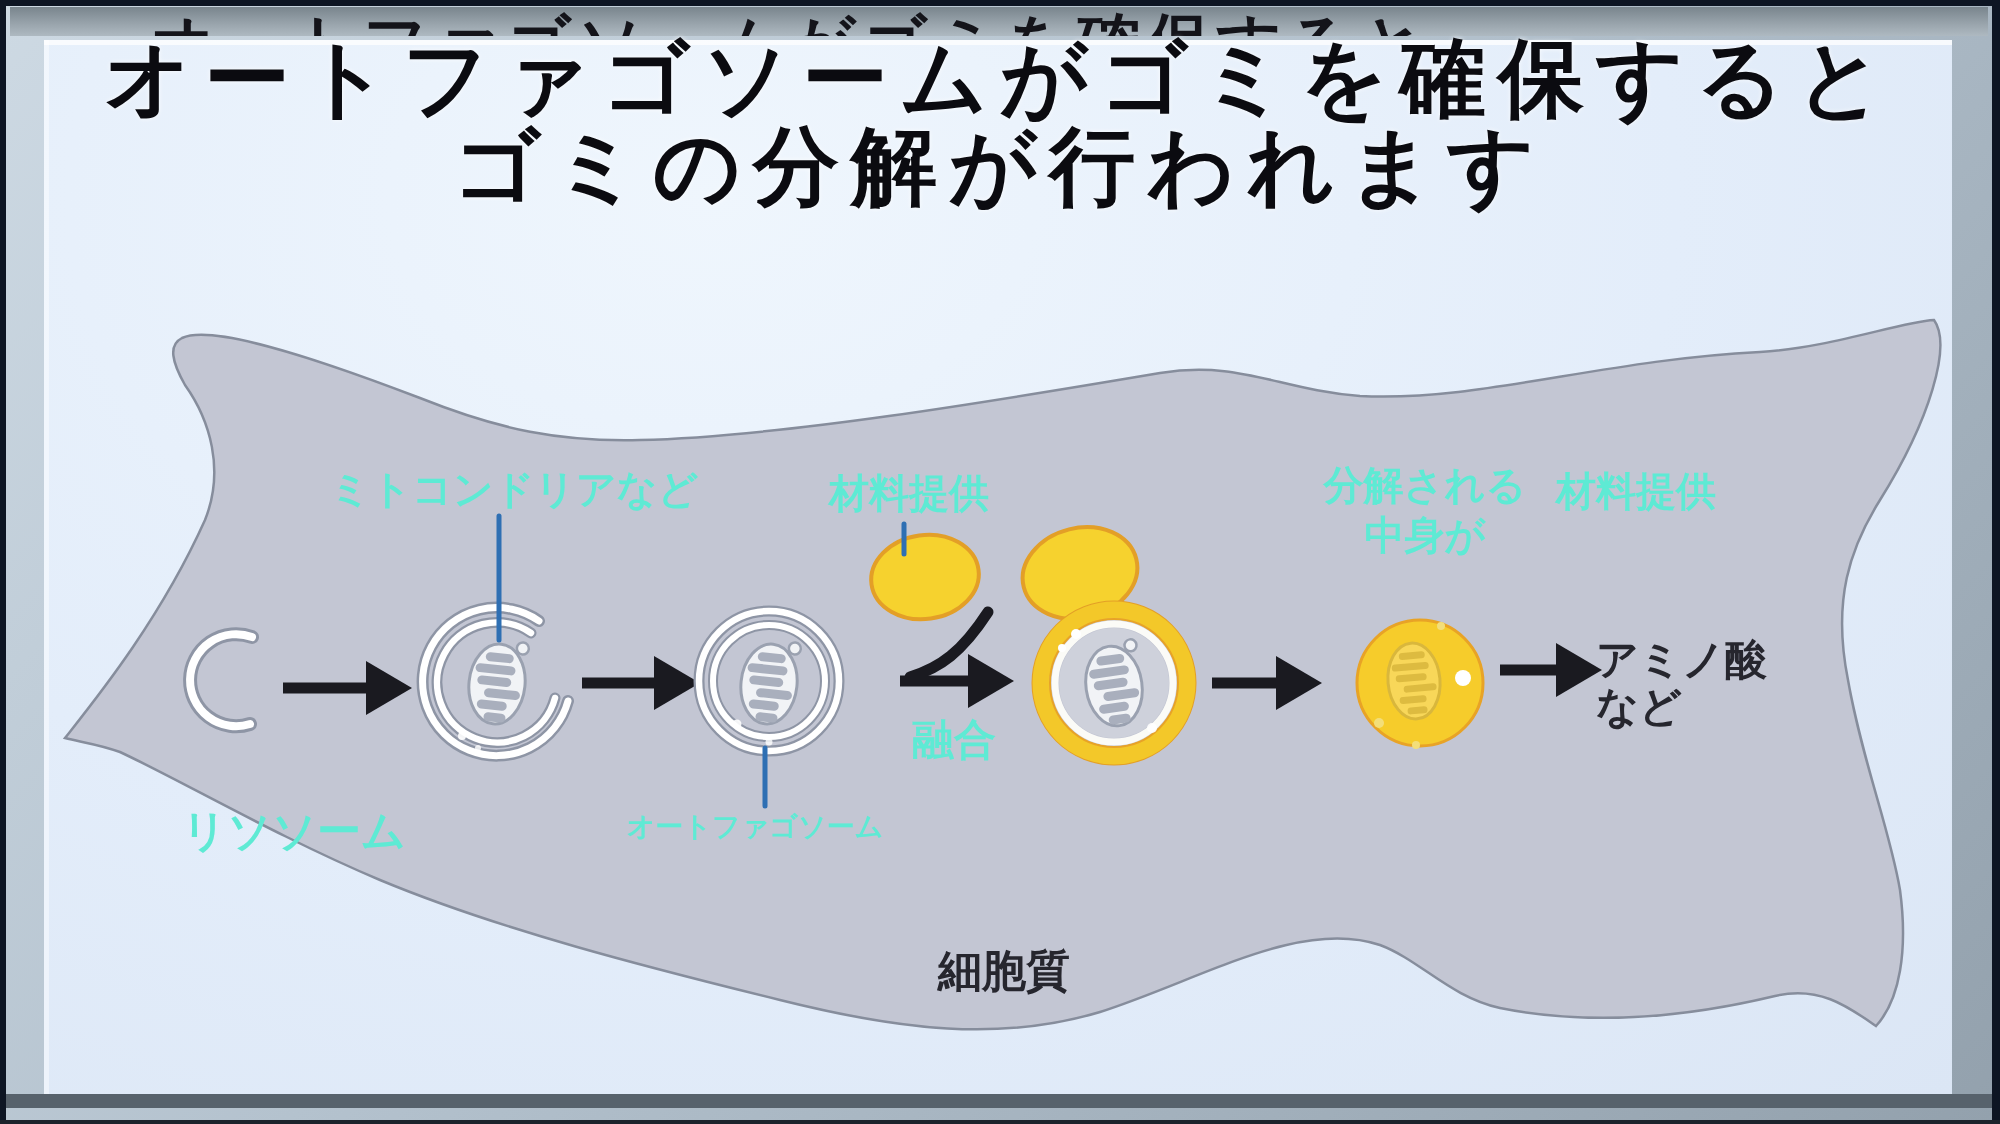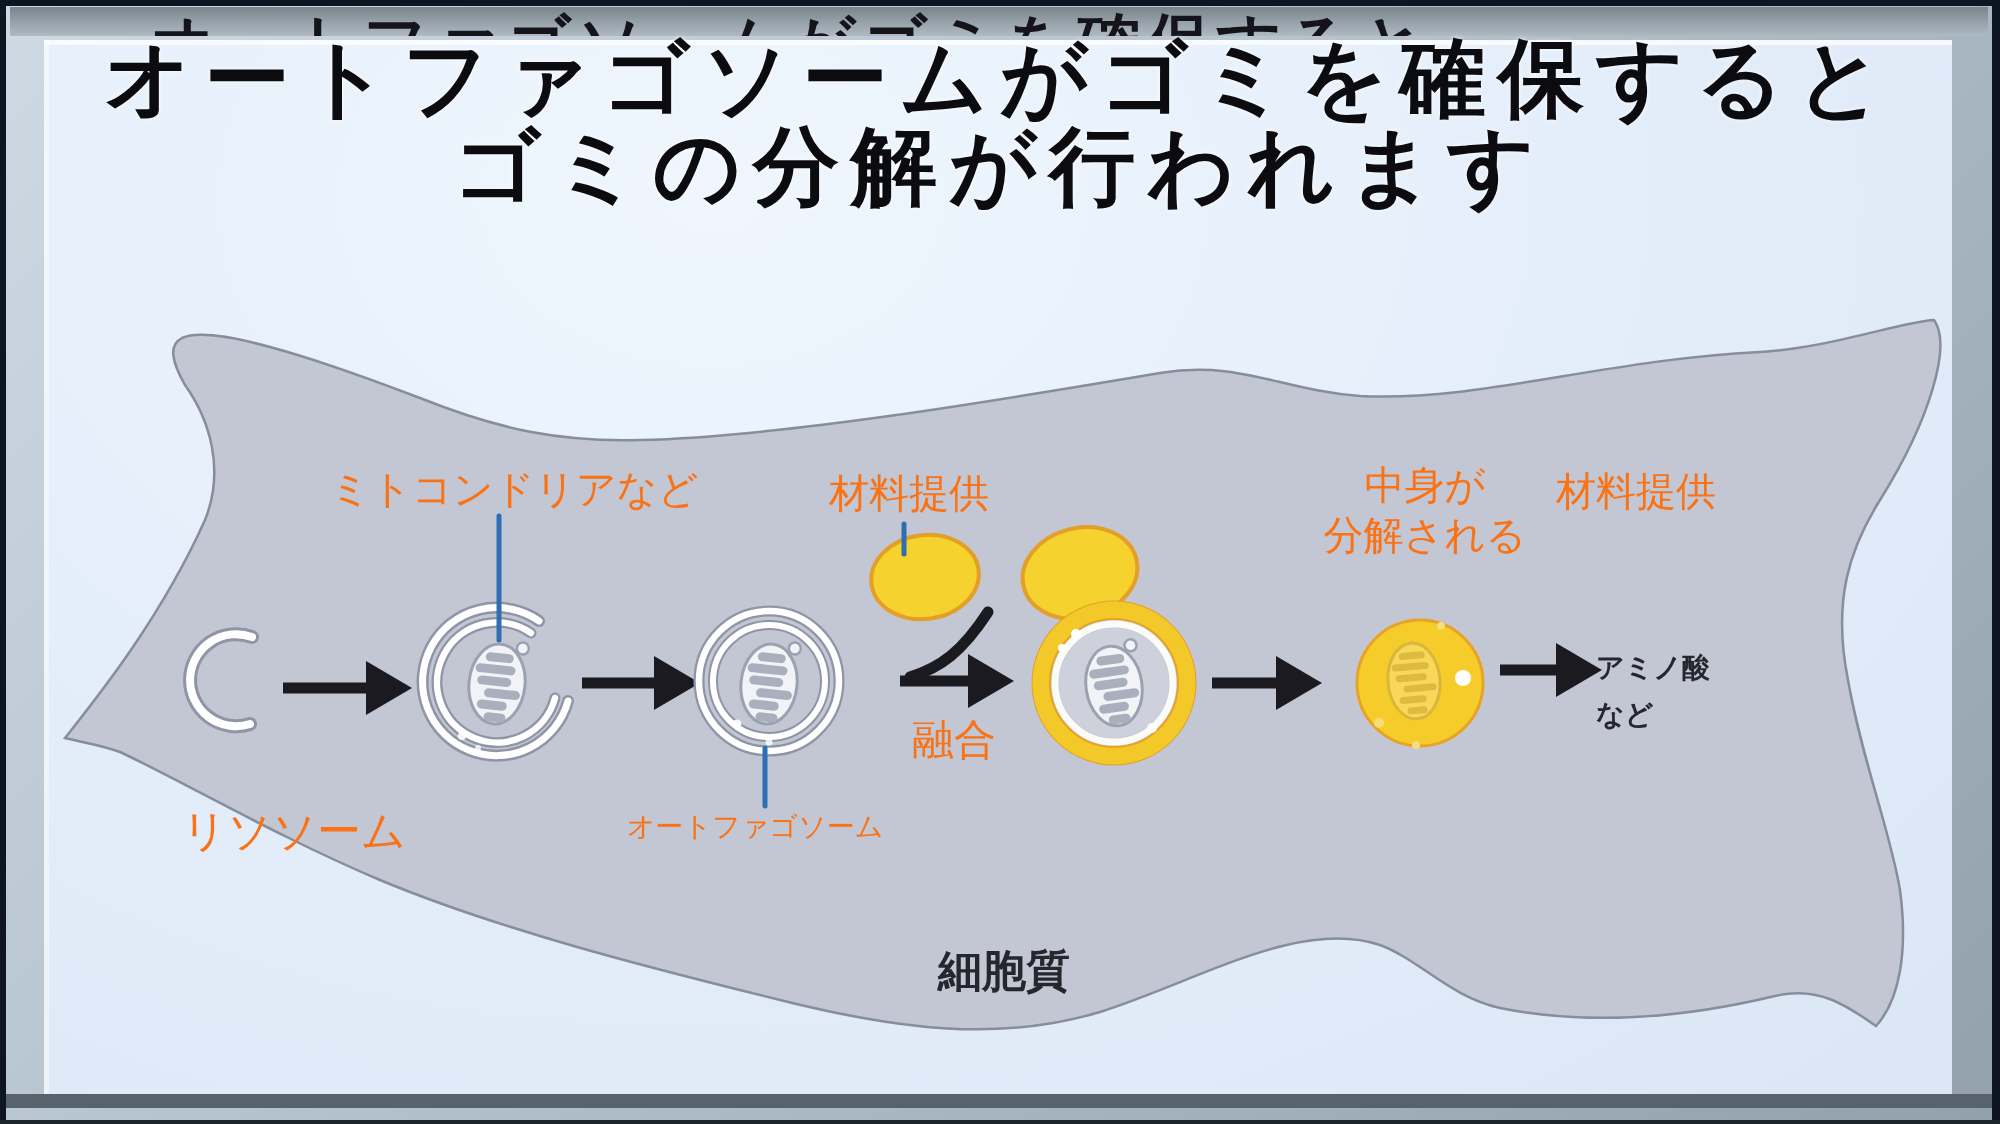"ミトコンドリアなど" .lbl { color: #f97316 -> #5eead4; font-weight: 400 -> 700 }
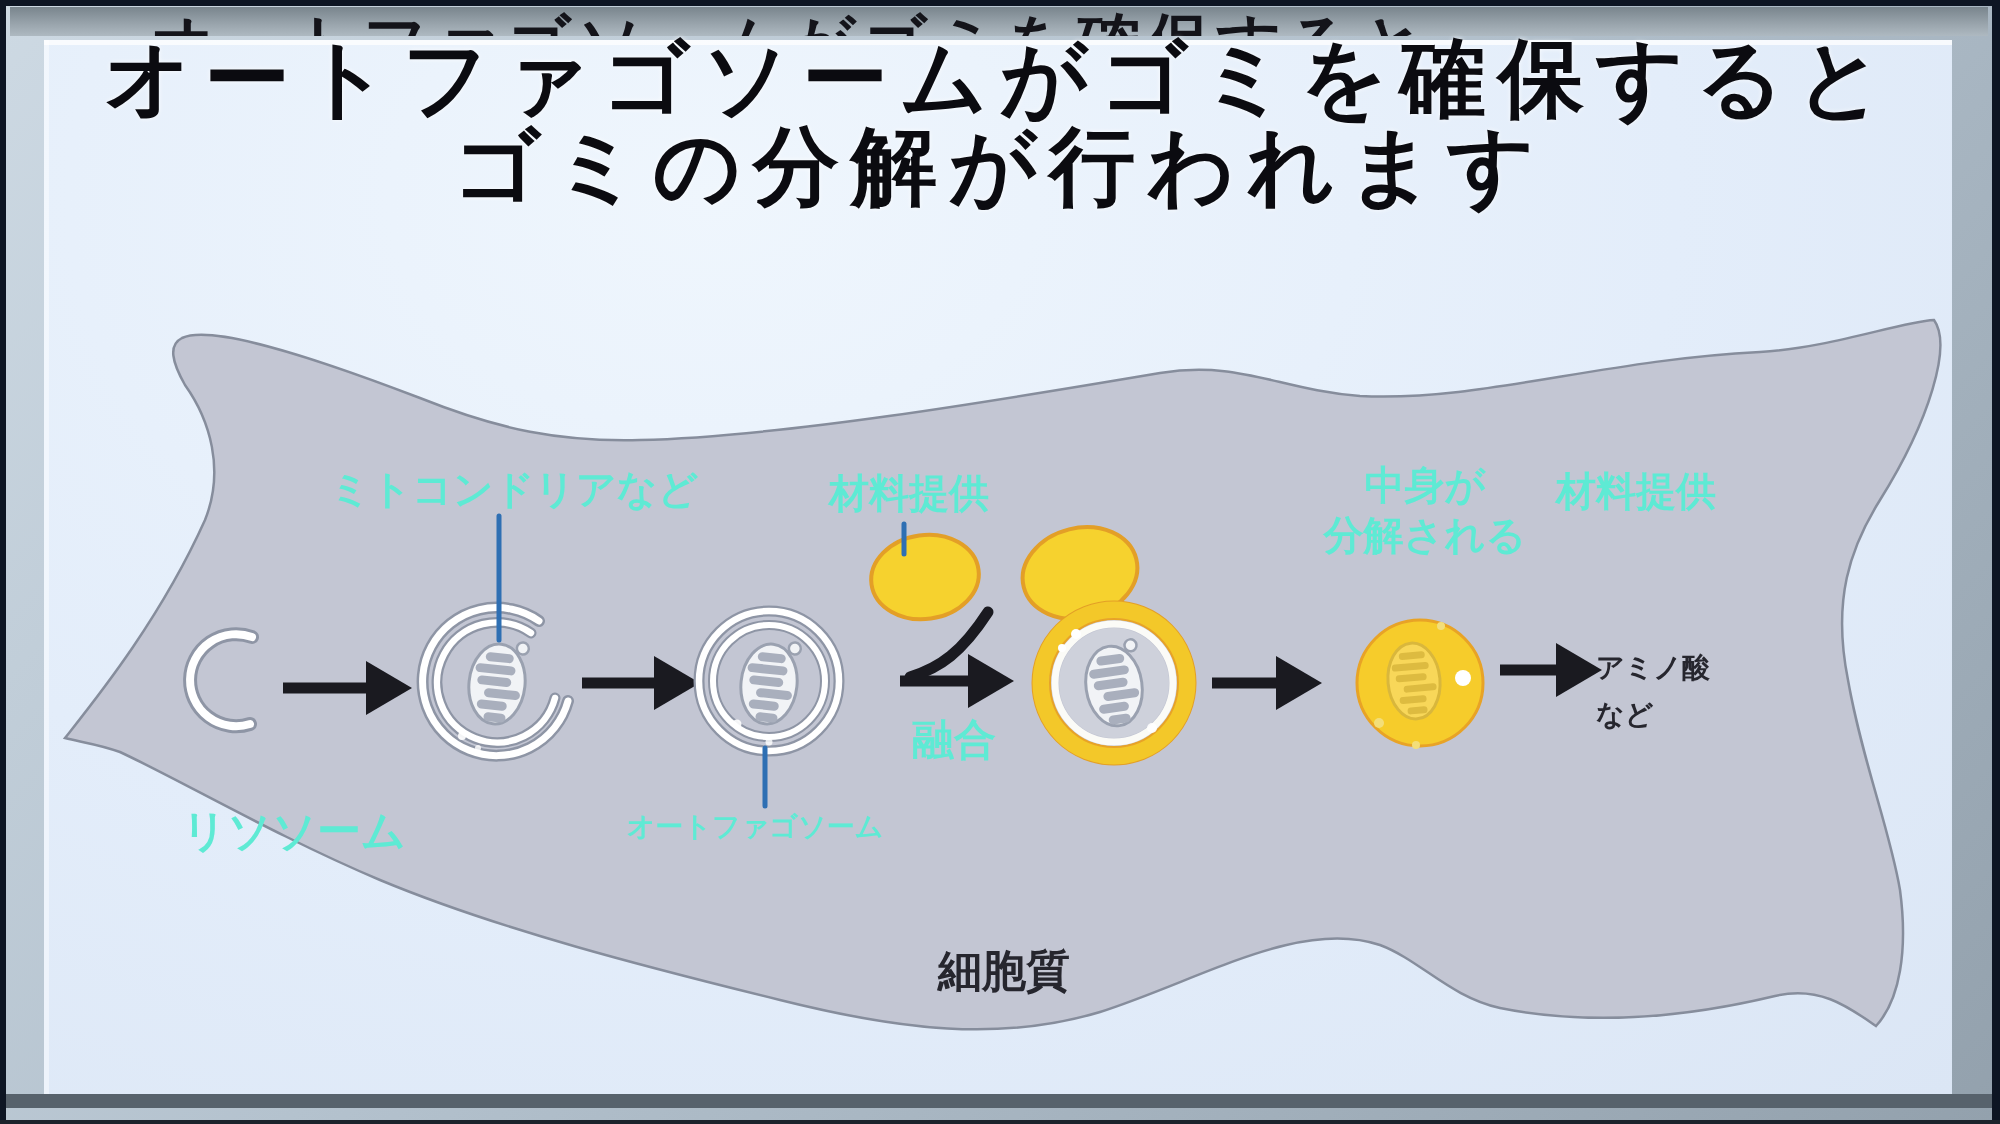"中身が" div { order: before "分解される" -> after "分解される" }
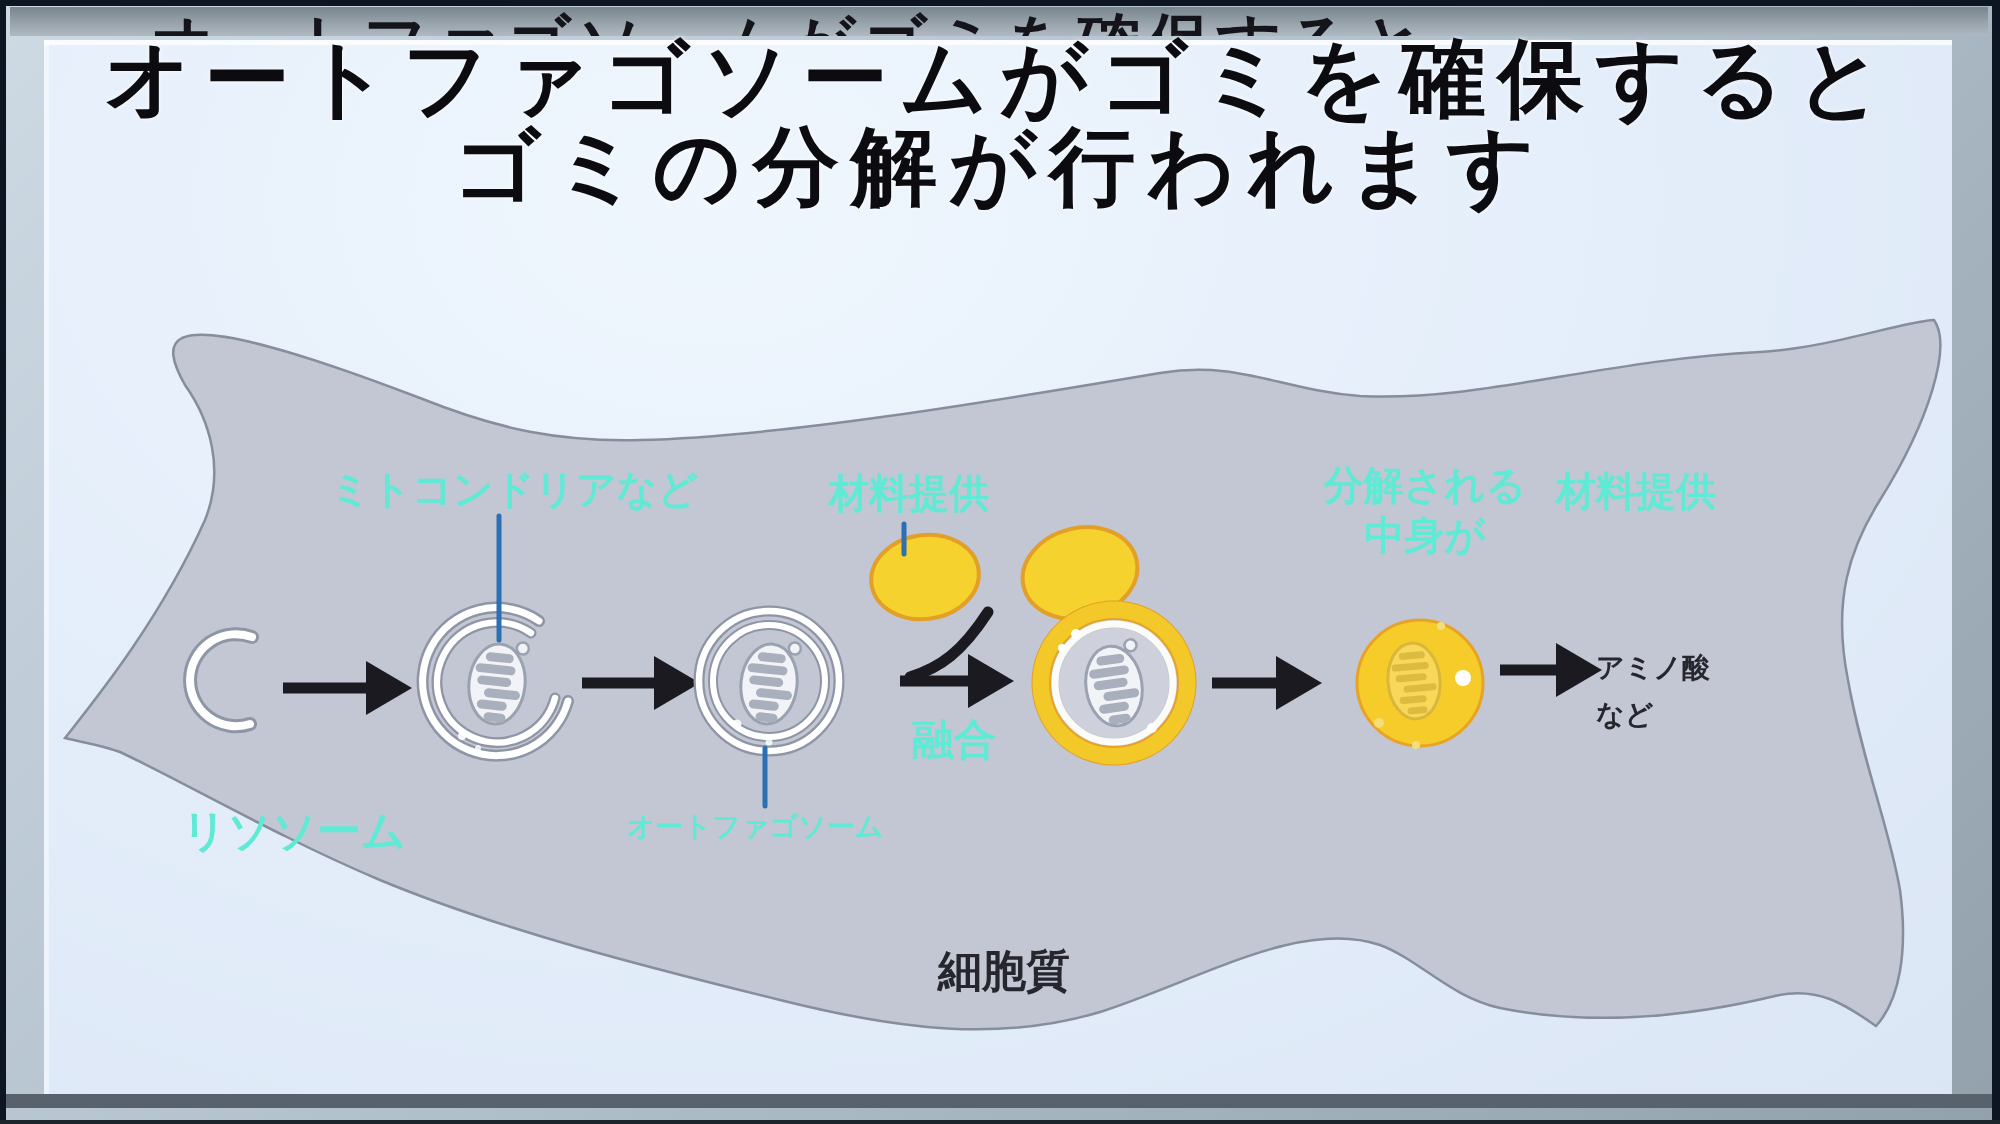"アミノ酸" div.lbl { font-size: 28px -> 42px; margin-top: 8px -> none }
